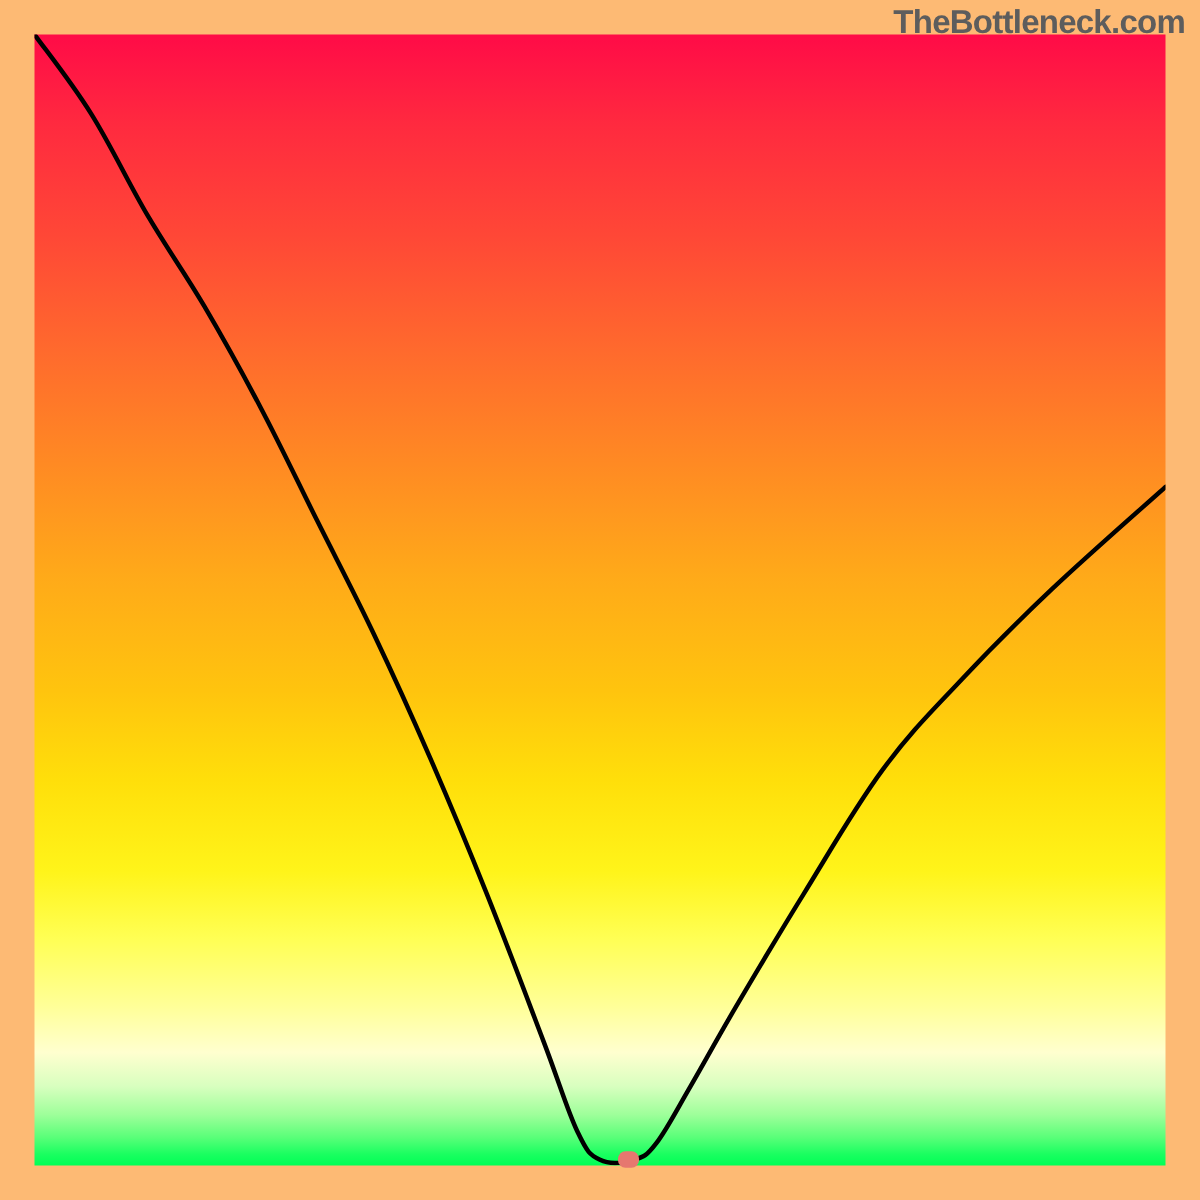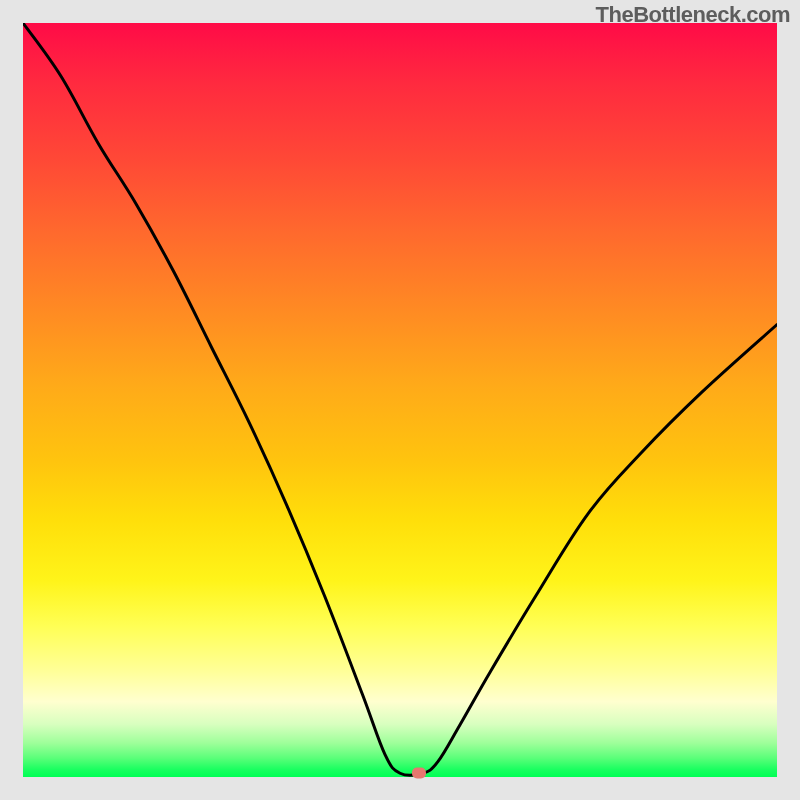"TheBottleneck.com" .frame { background: #e5e5e5 -> #fdba74 }
